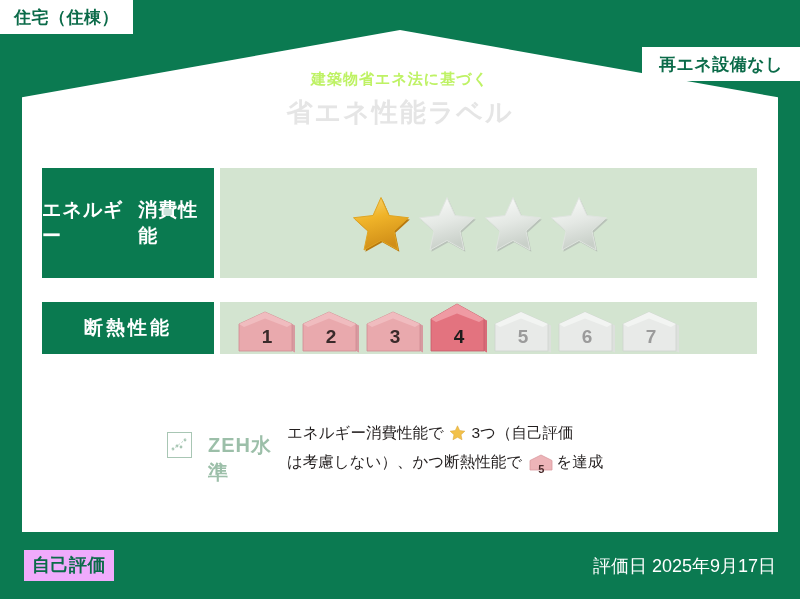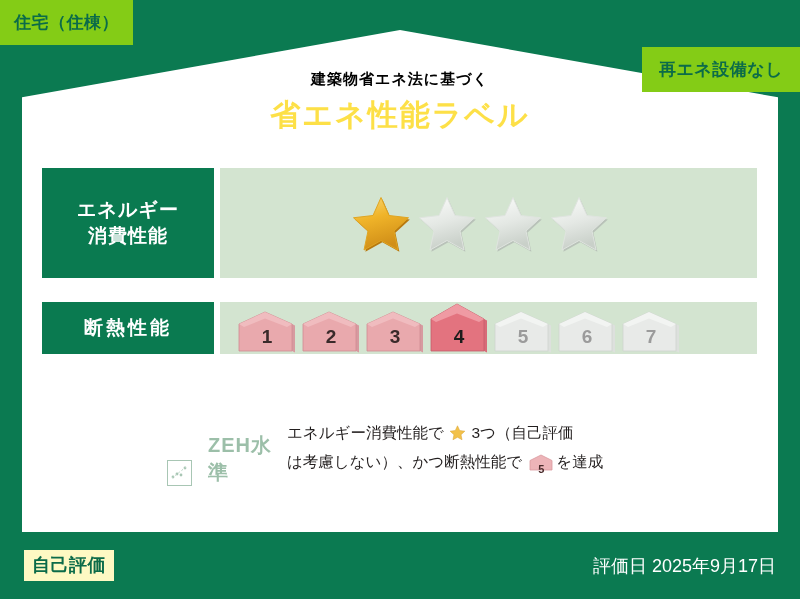"住宅（住棟）" .top-badge { background: #84cc16 -> #ffffff; height: 45px -> 34px }
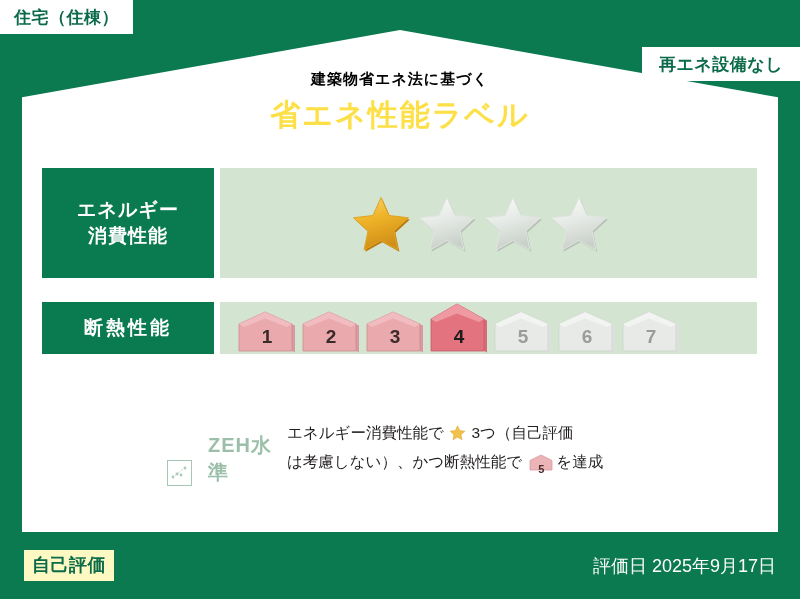"建築物省エネ法に基づく" #label-subtitle { color: #000000 -> #bef264 }
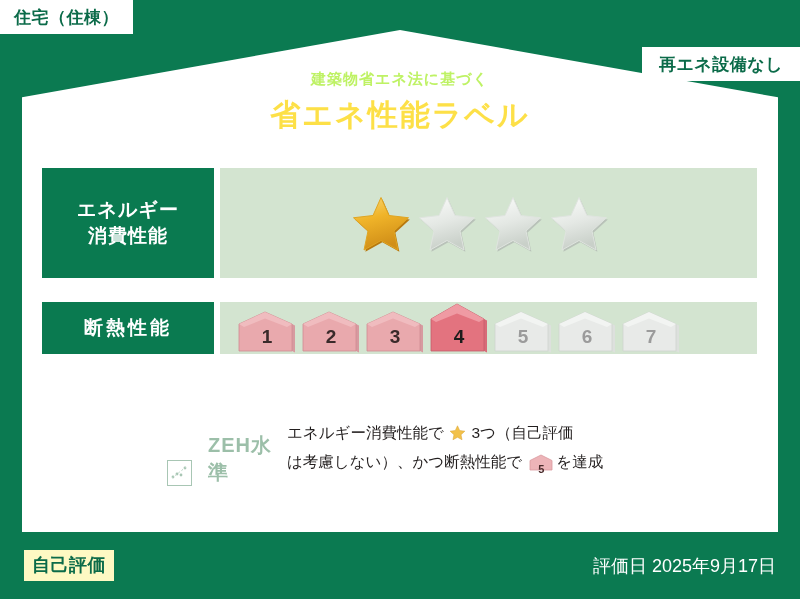"省エネ性能ラベル" #label-title { color: #fde047 -> #e5e5e5; font-size: 30px -> 26px }
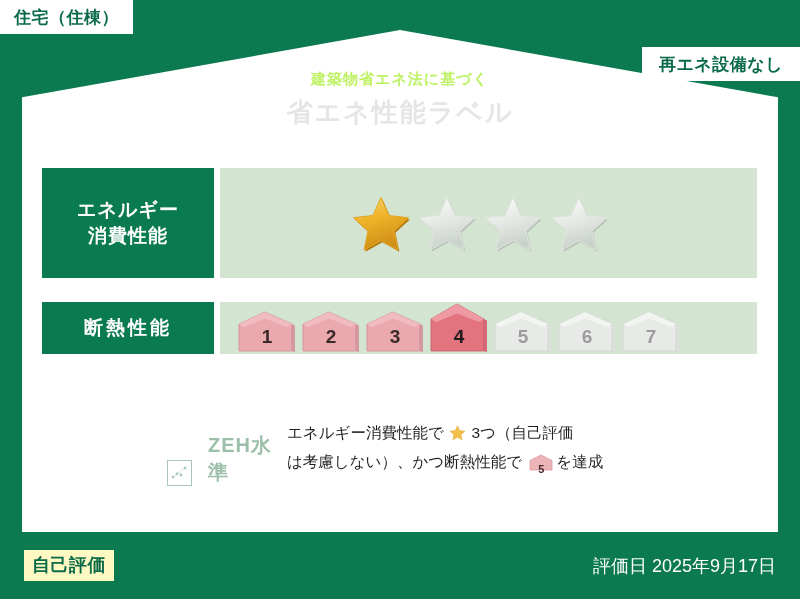"エネルギー" .row-label { flex-direction: column -> row }
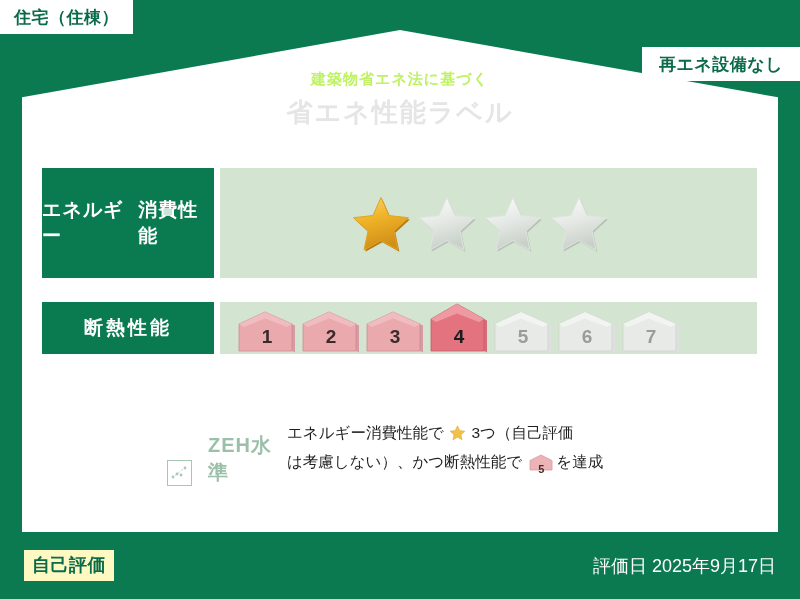"ZEH水準" #zeh-badge { align-items: flex-end -> flex-start }
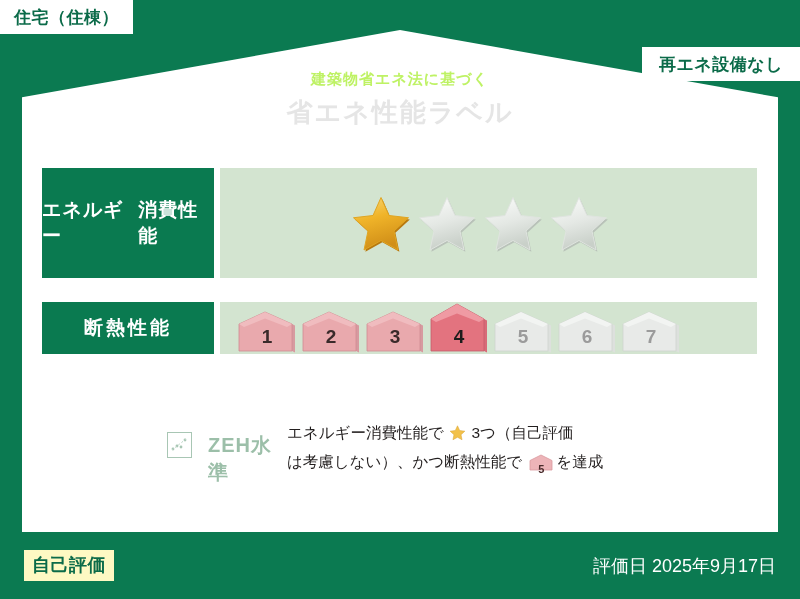"自己評価" #self-eval-chip { background: #fef9c3 -> #f0abfc }
